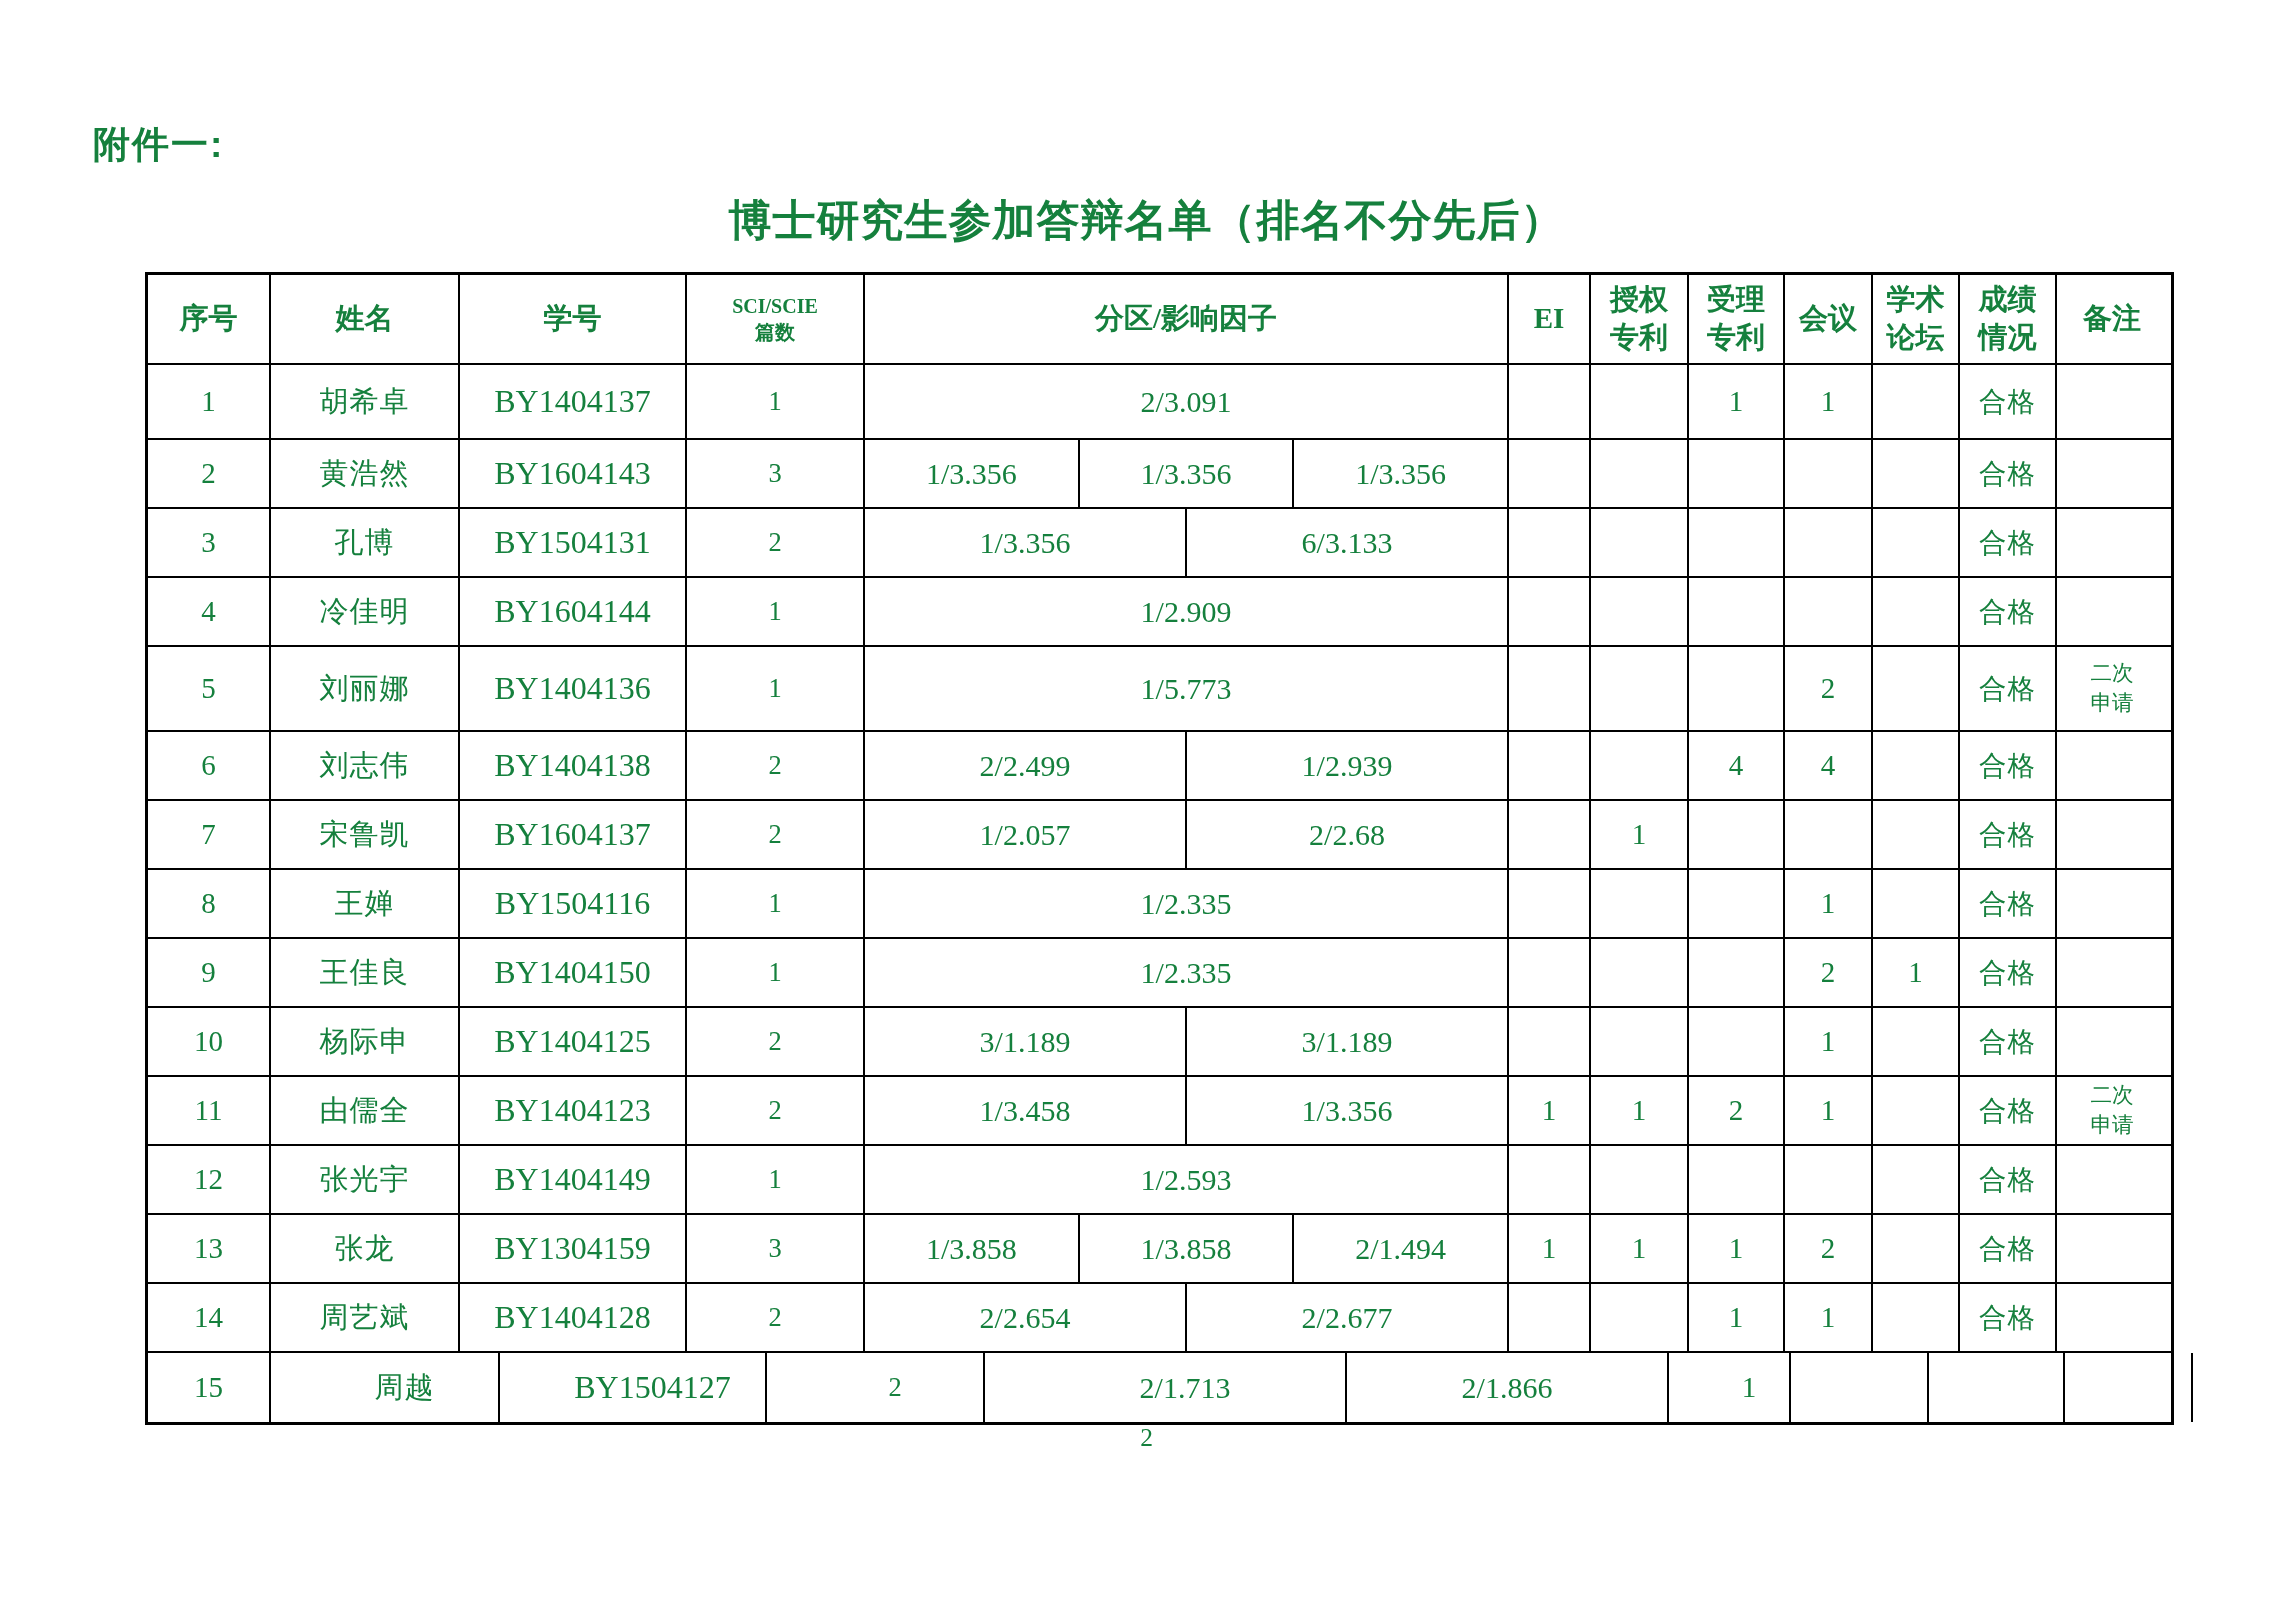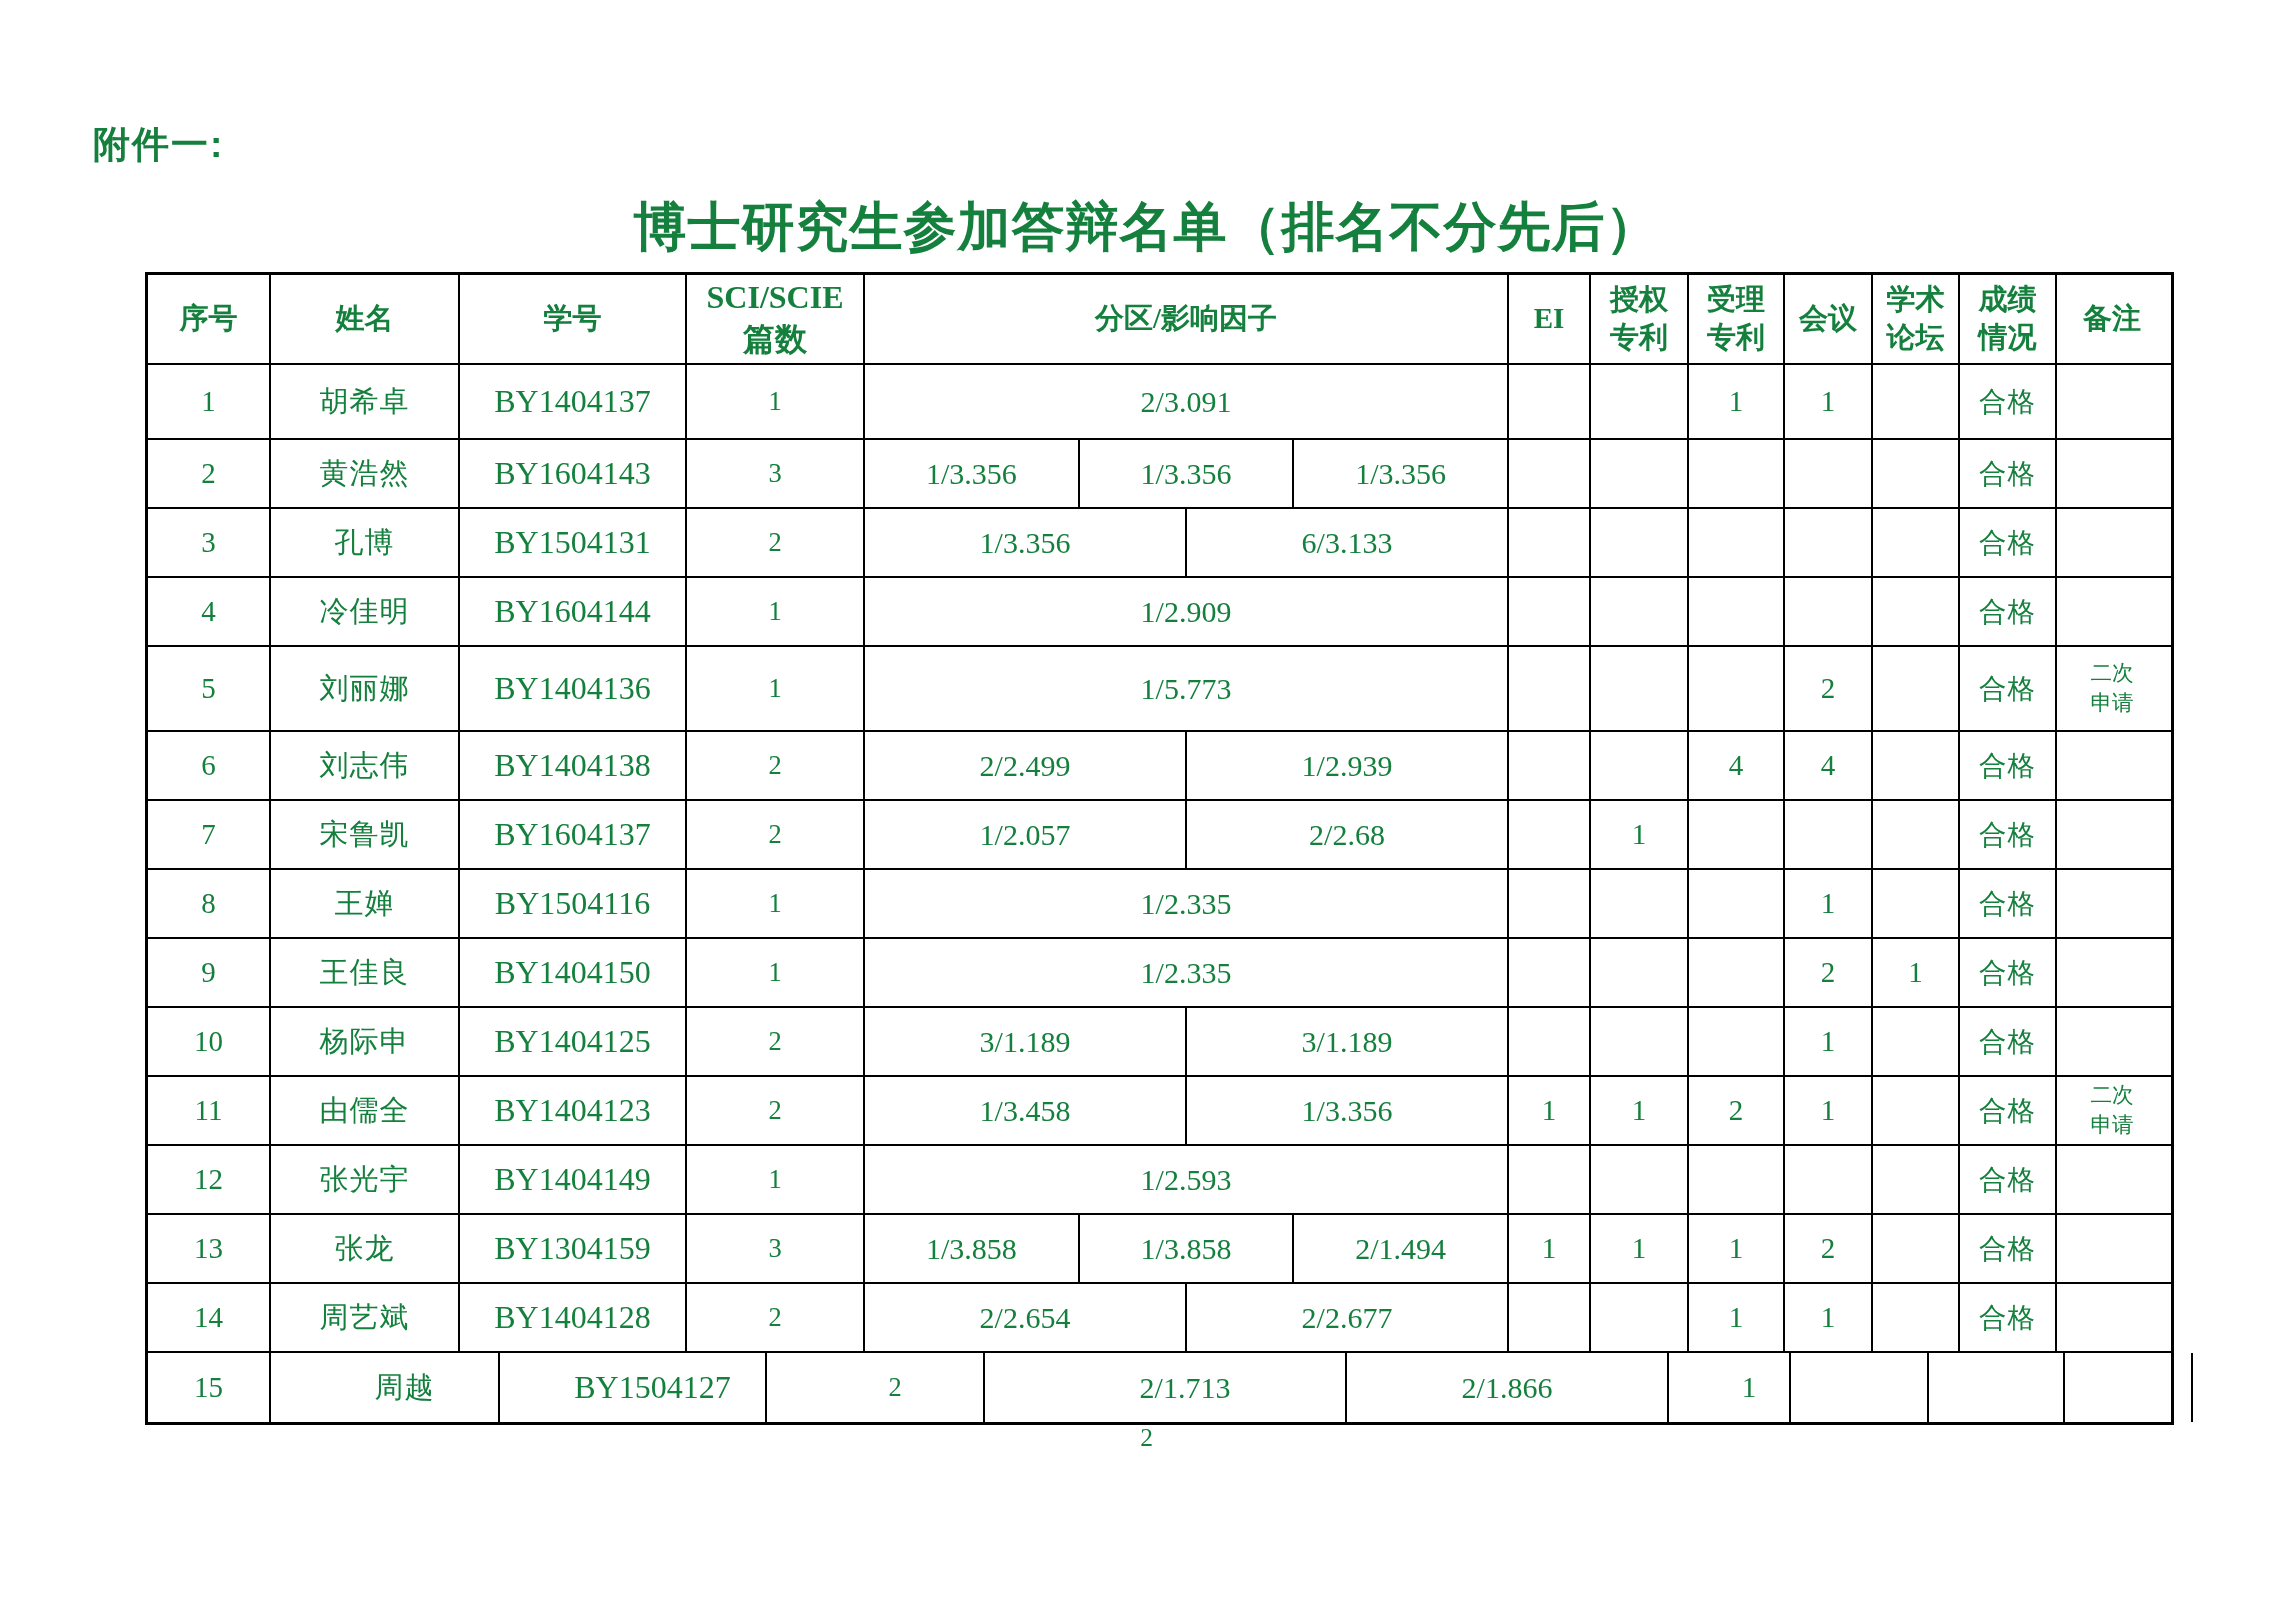"博士研究生参加答辩名单（排名不分先后）" .title { font-size: 53px -> 43px }
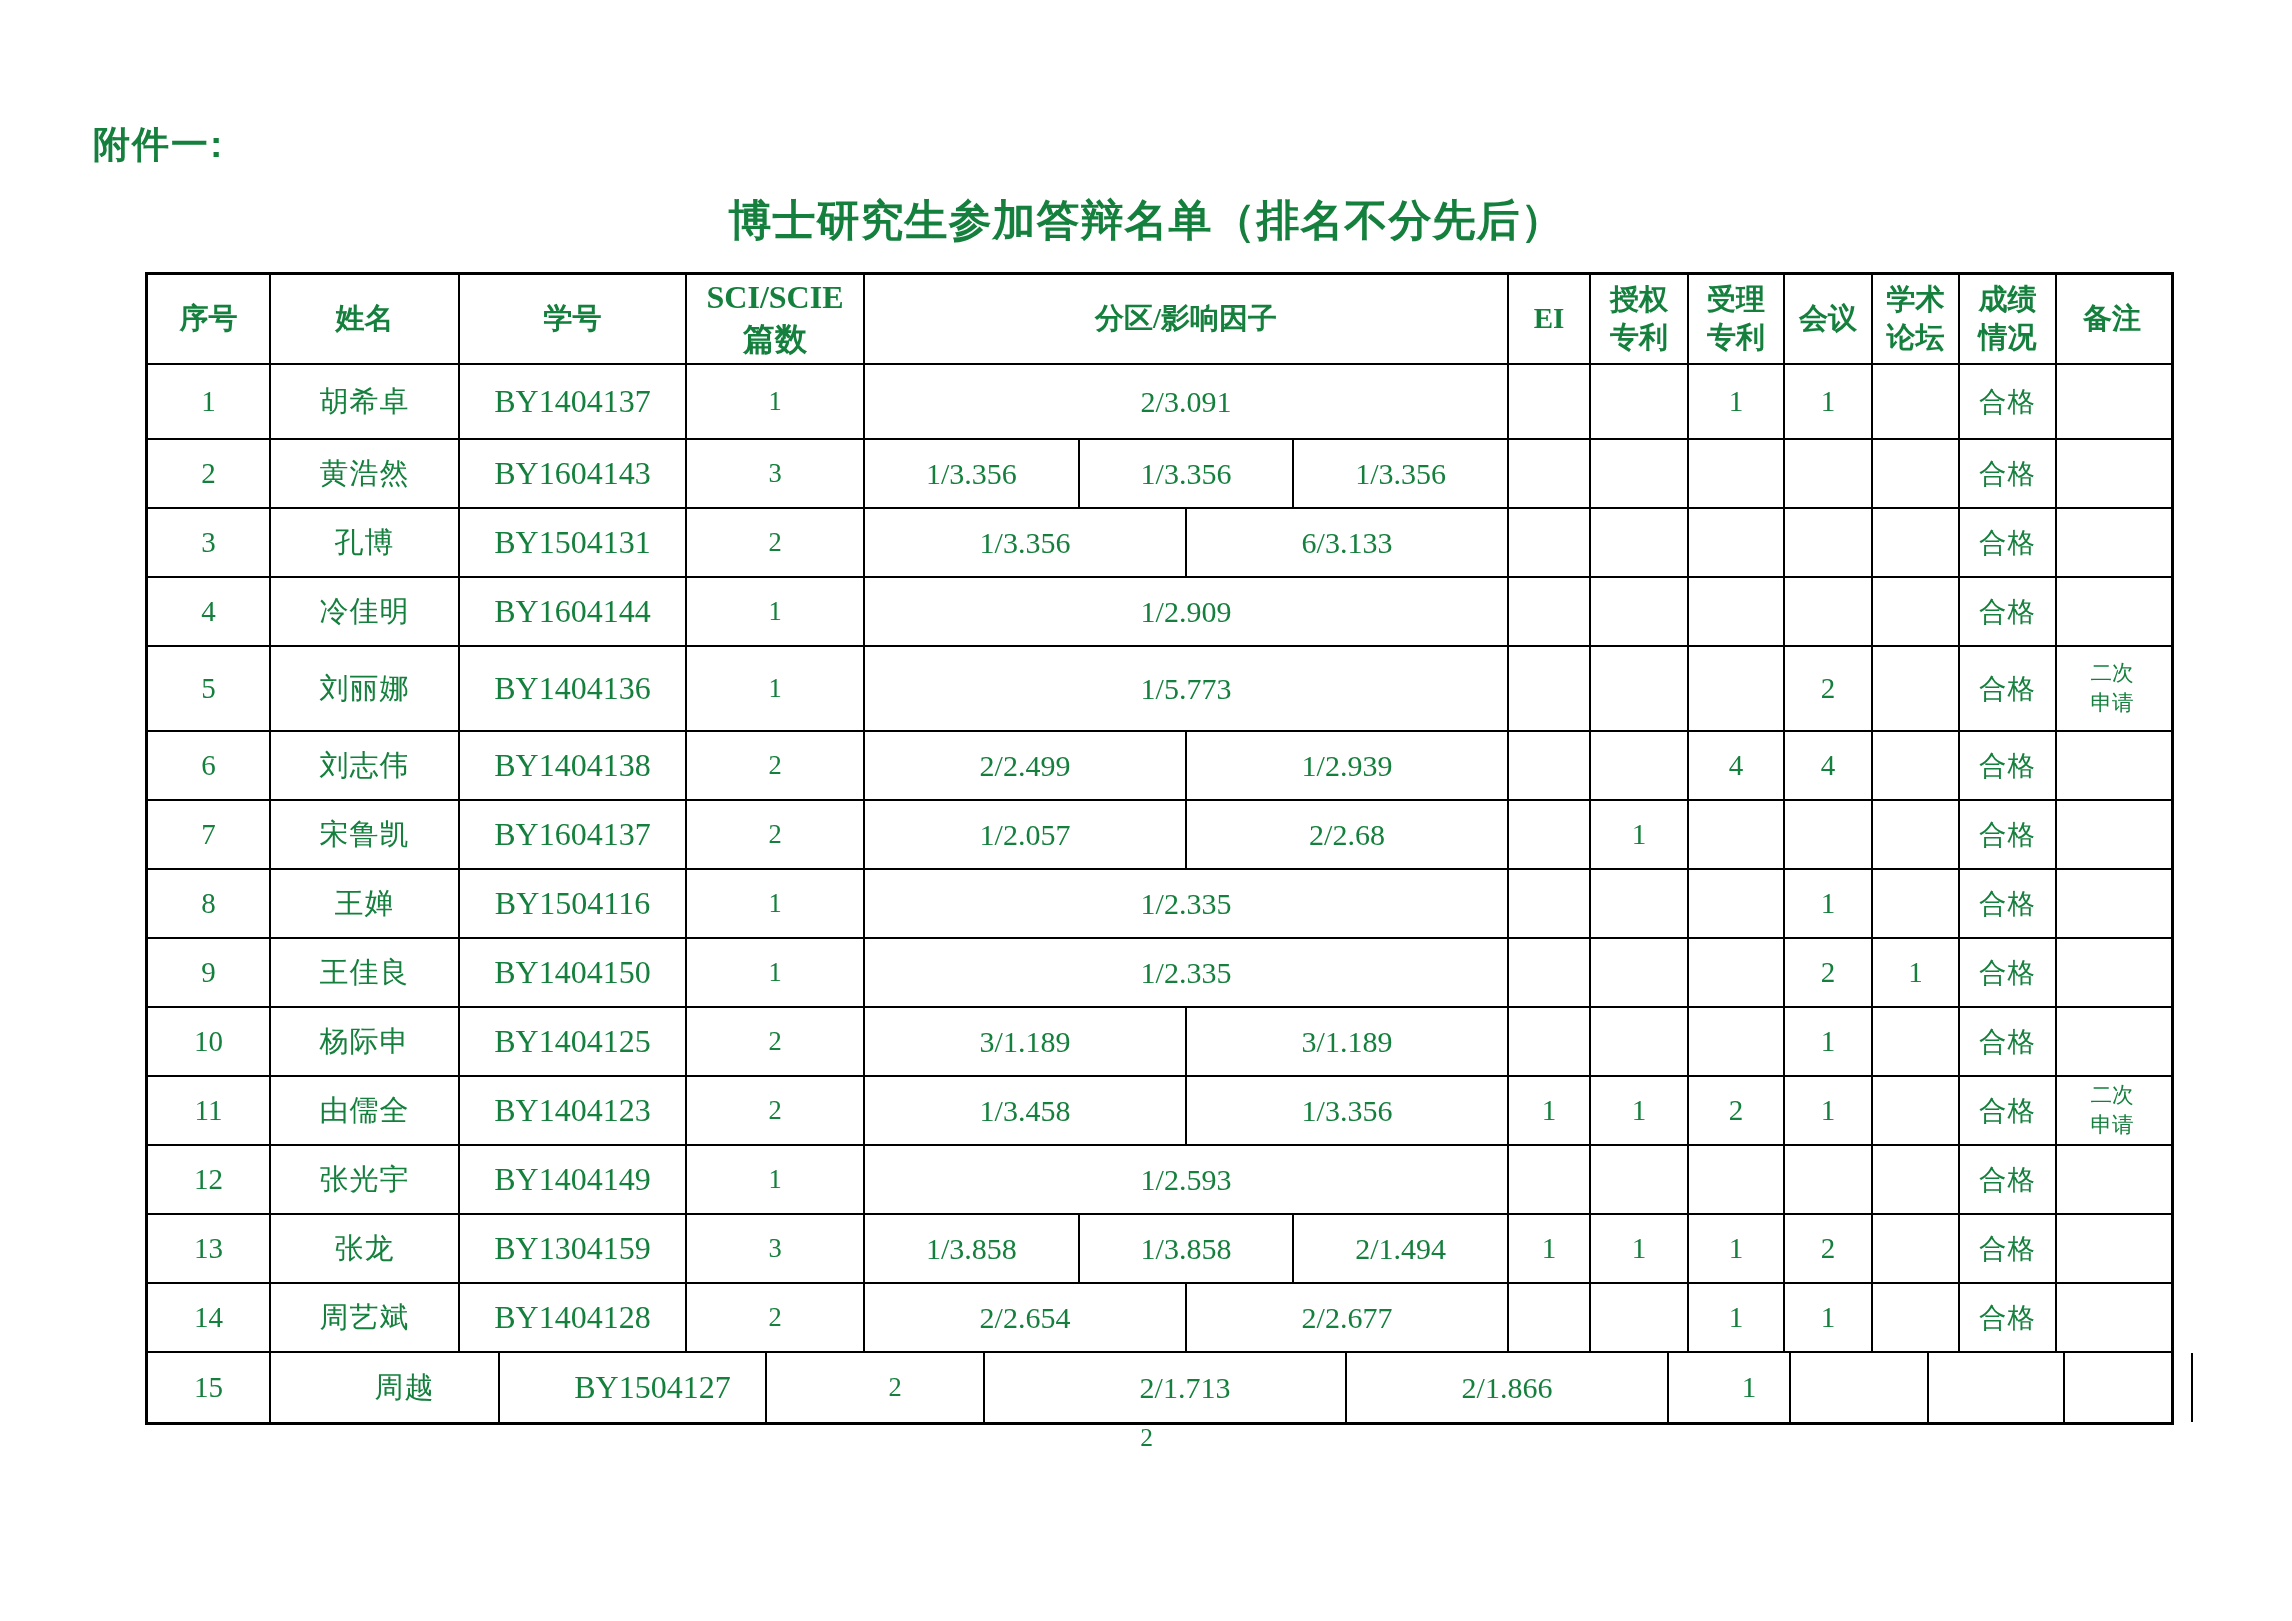"SCI/SCIE" .hdr .c3 { font-size: 32px -> 20px }
